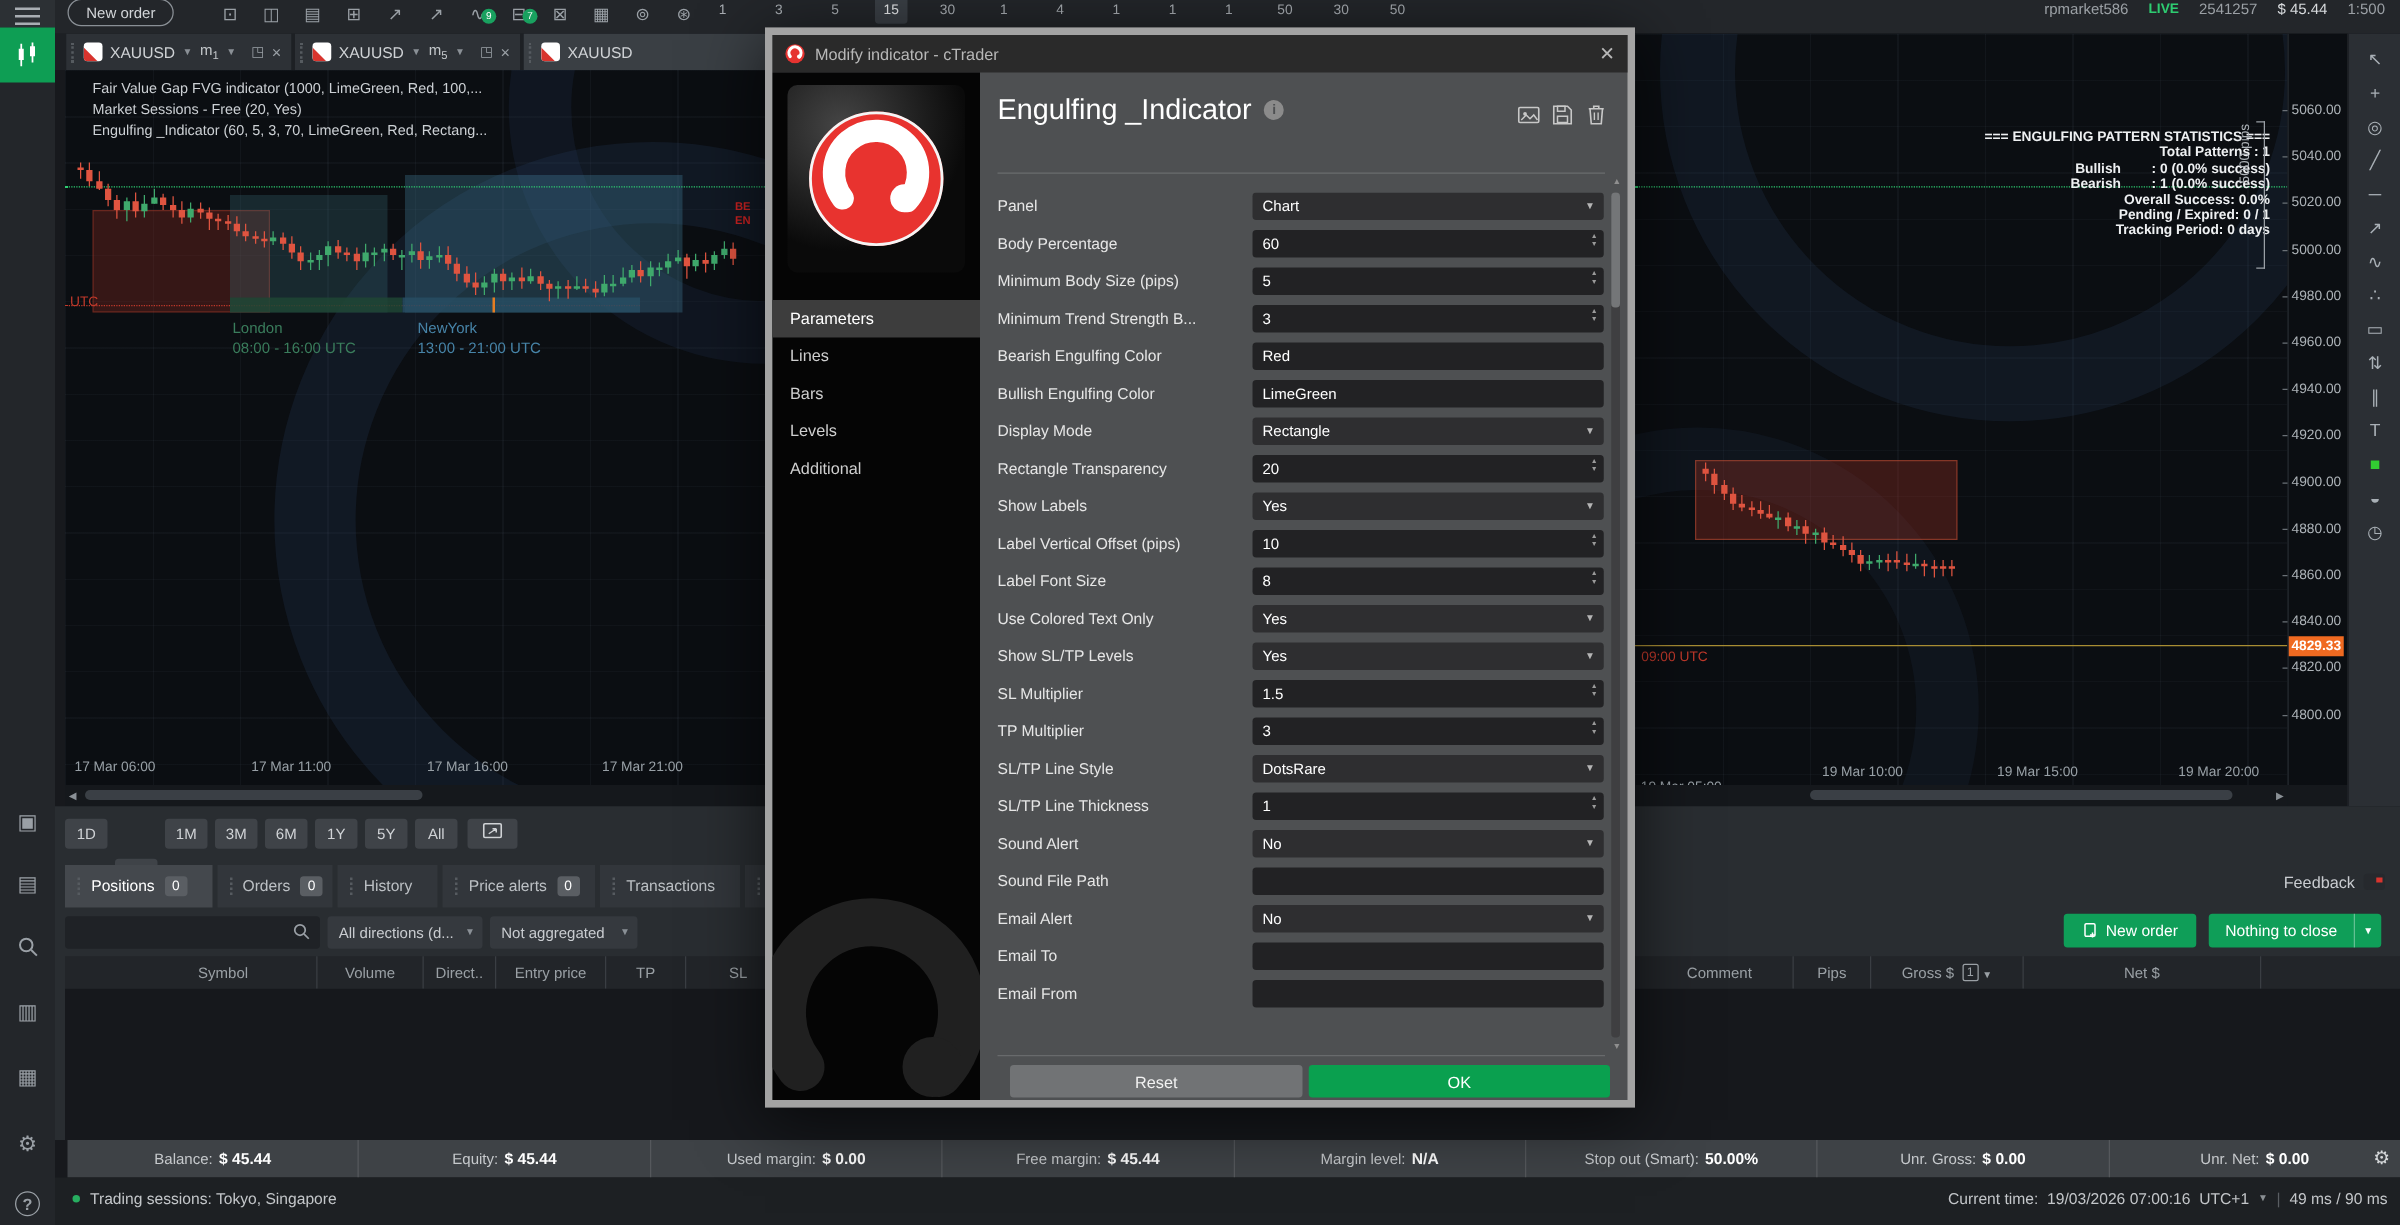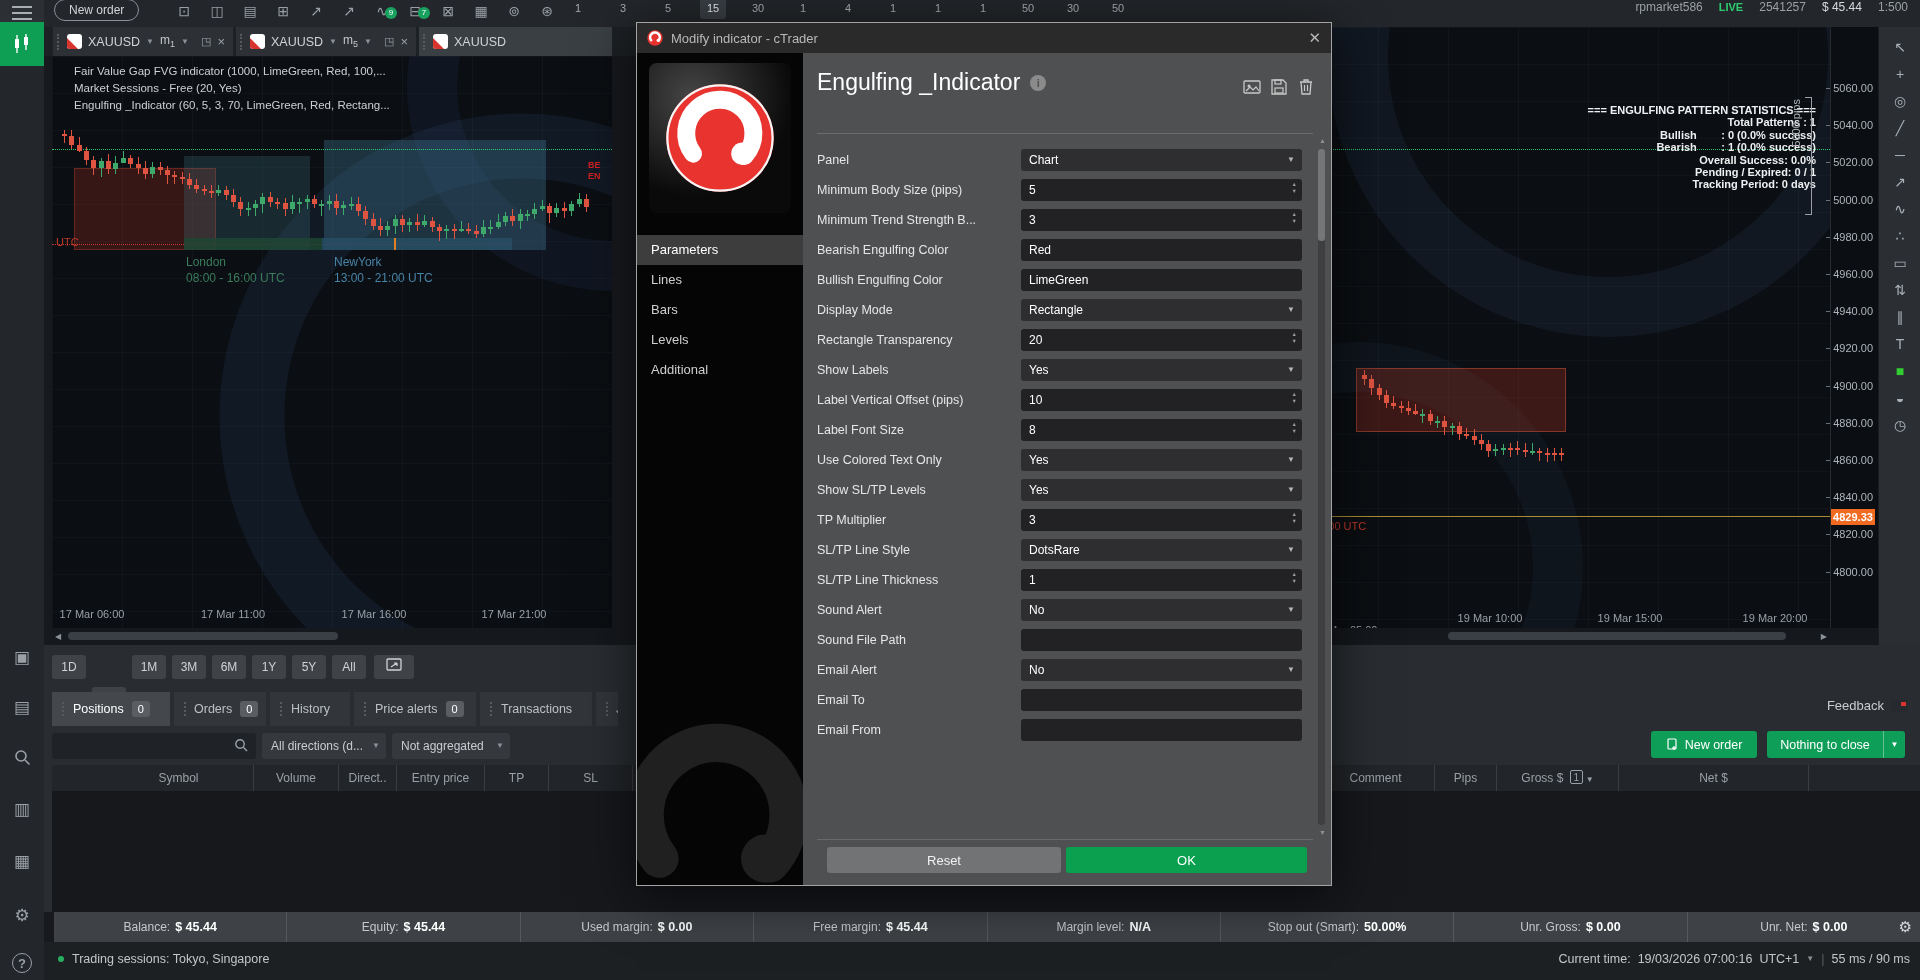"Modify indicator - cTrader" #dialog { border: 1px solid #a3a3a3 -> 6px solid #a3a3a3; left: 636px -> 612px }
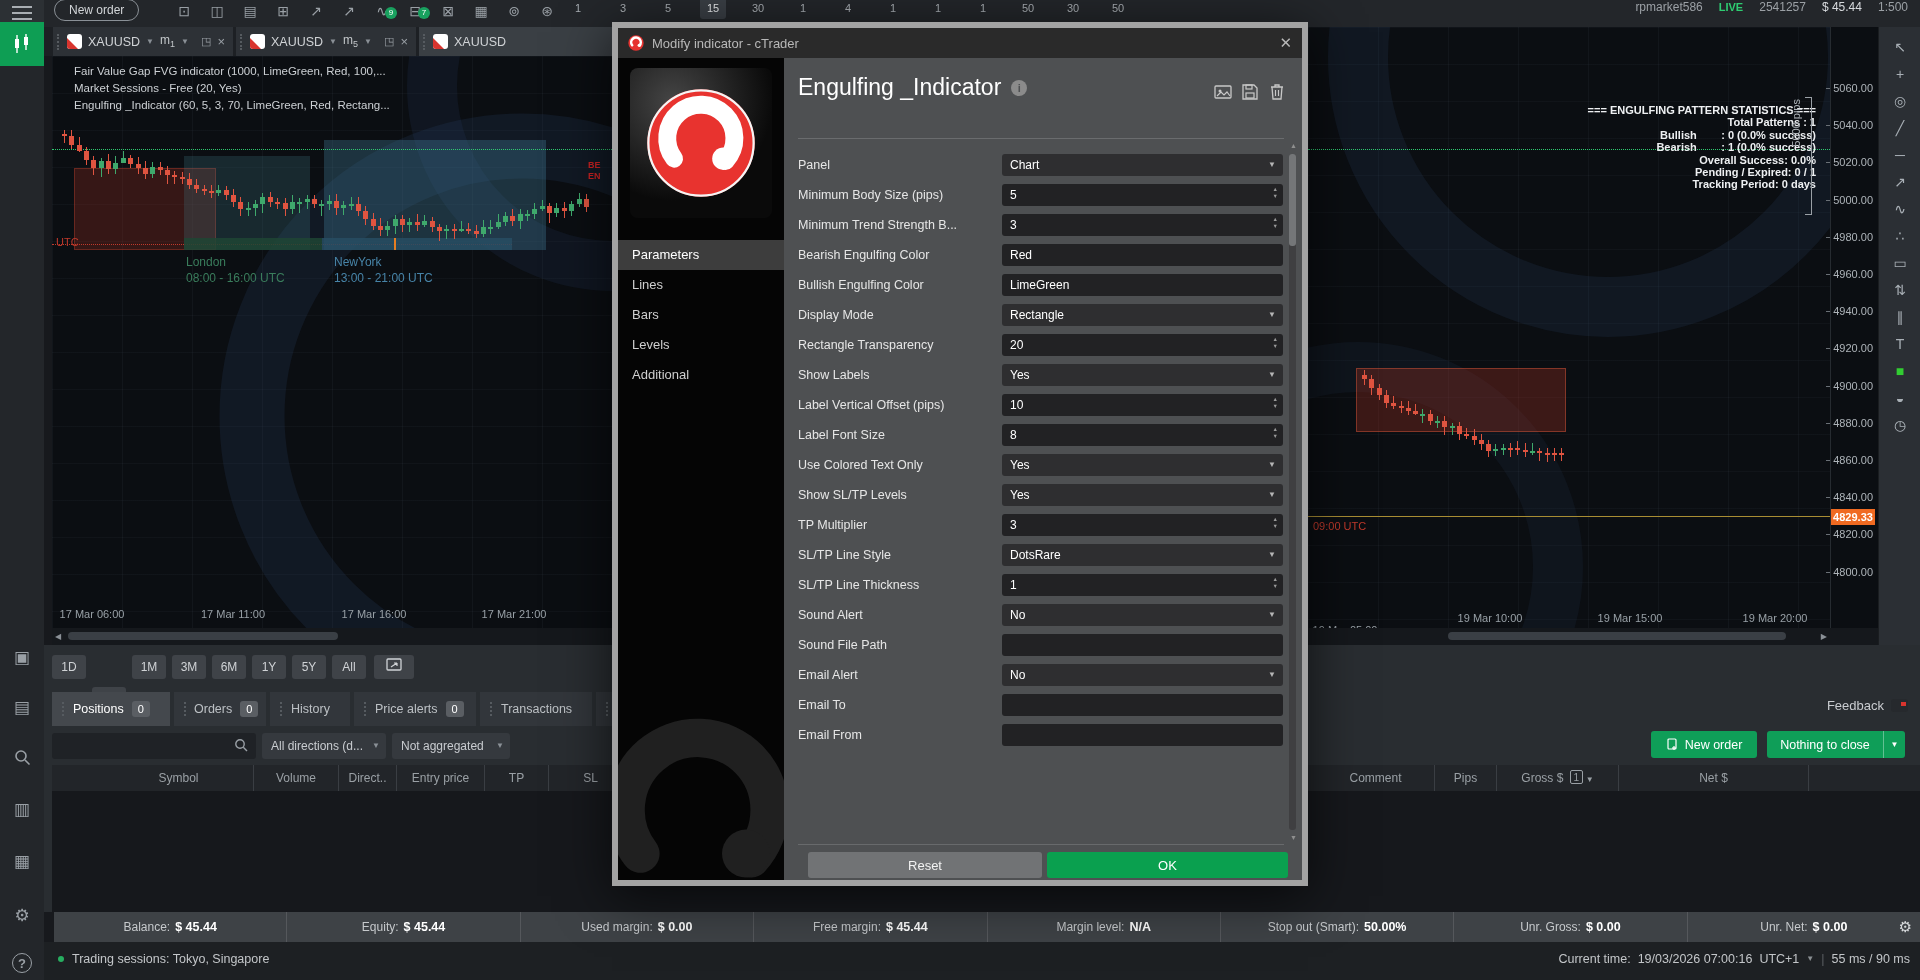"Body Percentage" div.prow { html: none -> <div> <div>Body Percentage</div> <div><span>60</span><span> <span>▲</span> <span>▼</span> </span></div> </div> }
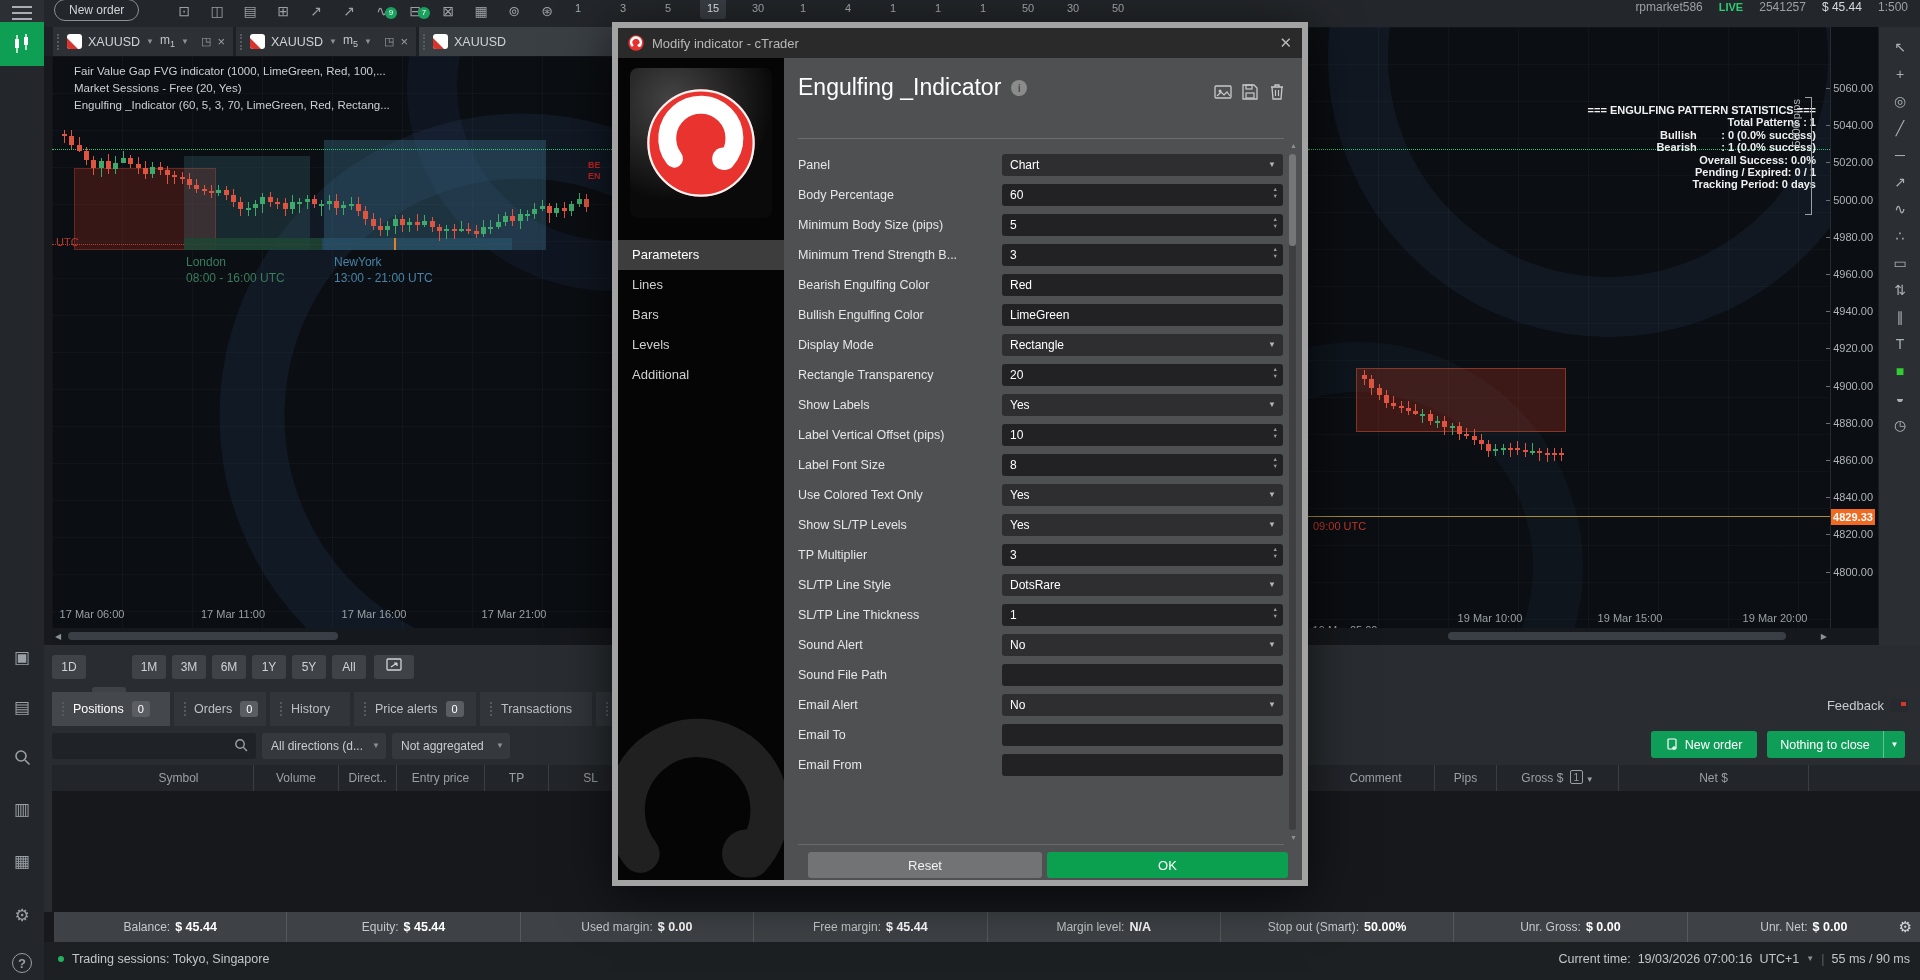"SL Multiplier" div.prow { html: none -> <div> <div>SL Multiplier</div> <div><span>1.5</span><span> <span>▲</span> <span>▼</span> </span></div> </div> }
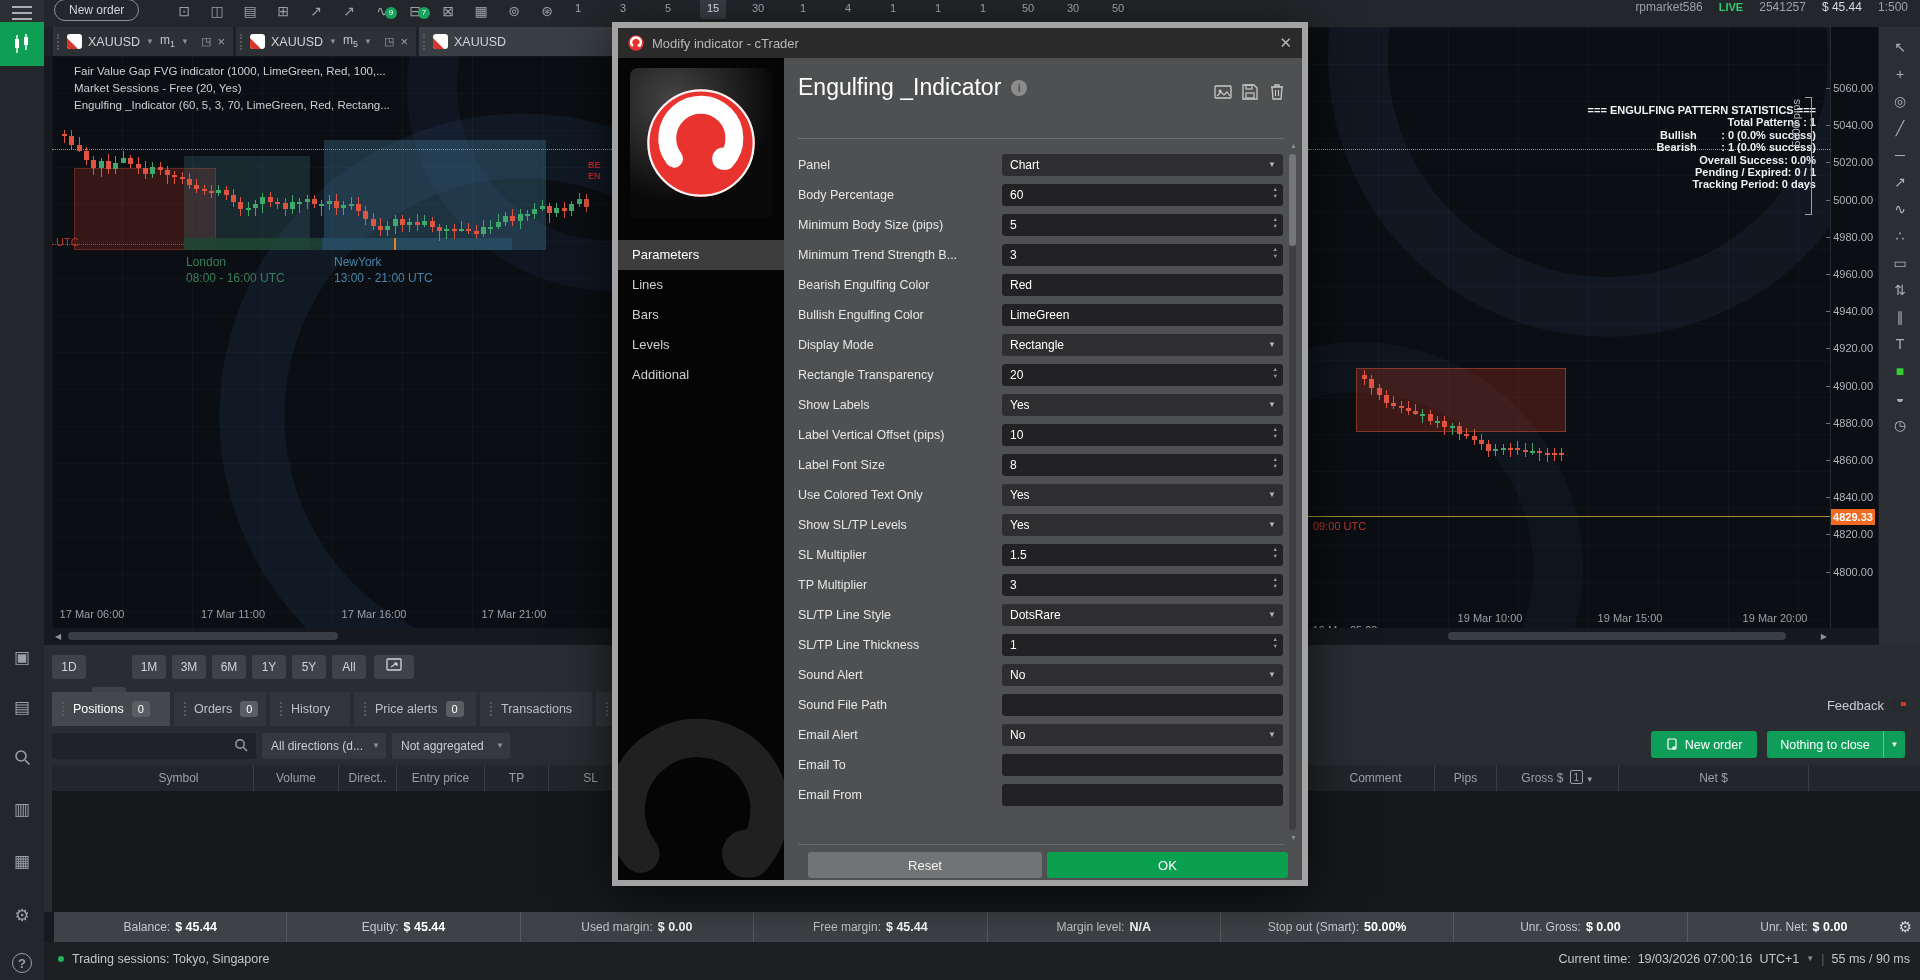"55 ms / 90 ms" span { text: 55 -> 49 }
